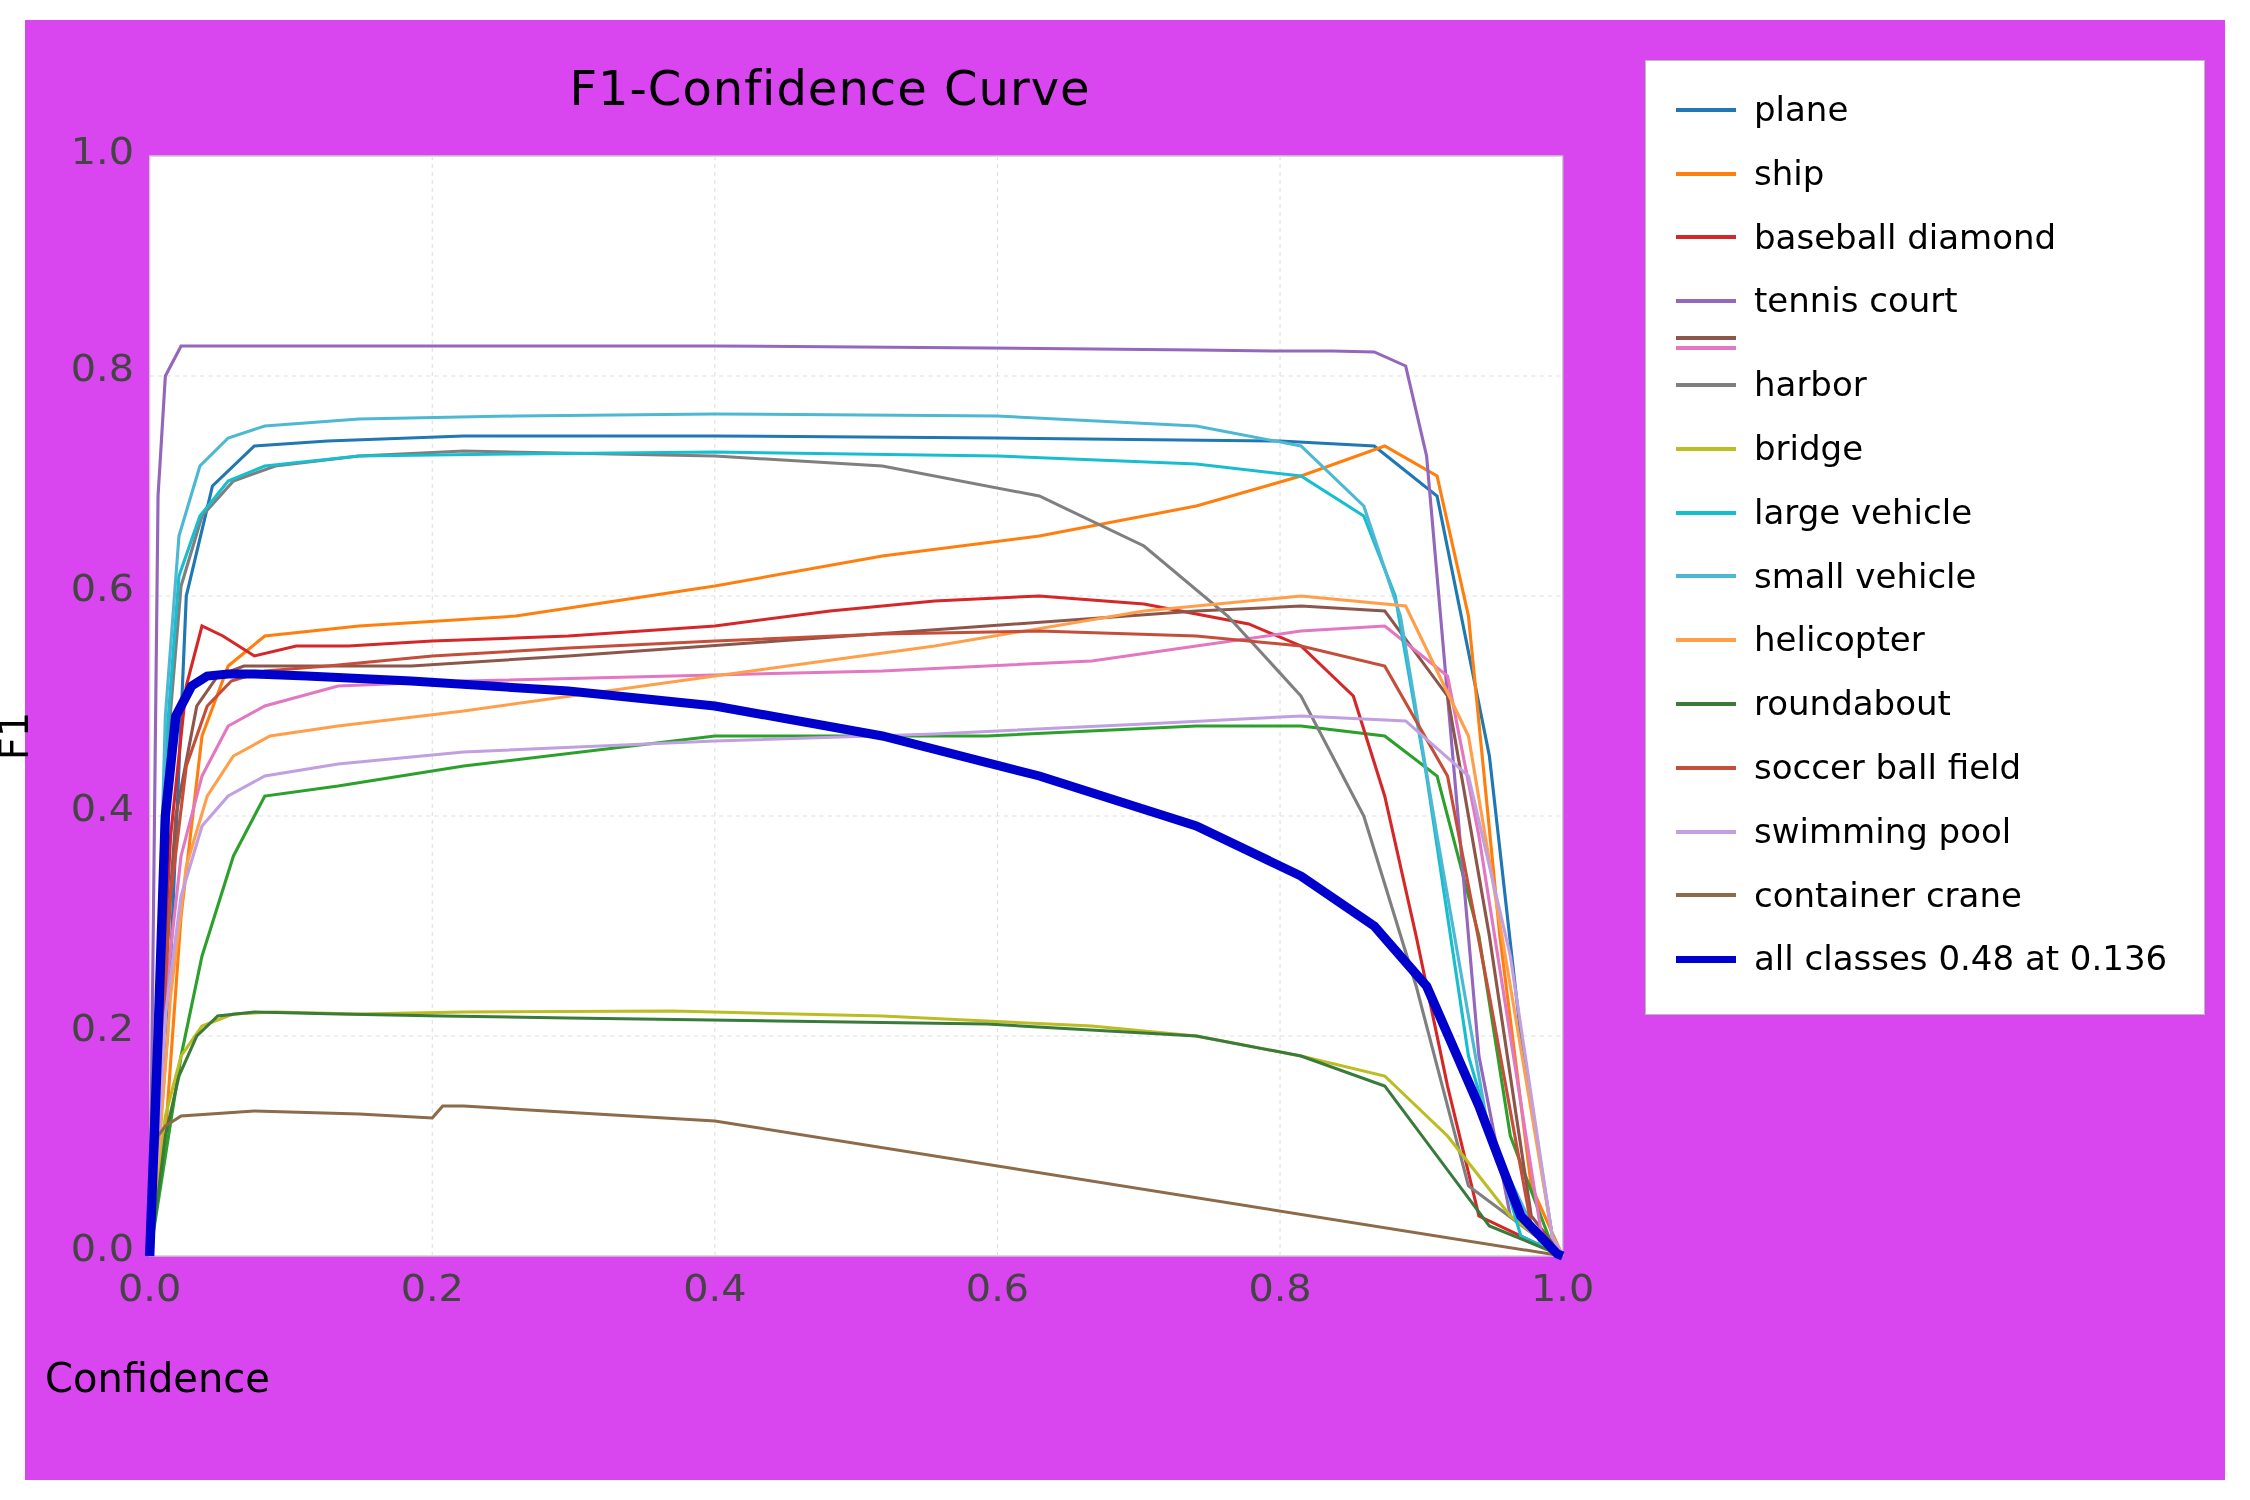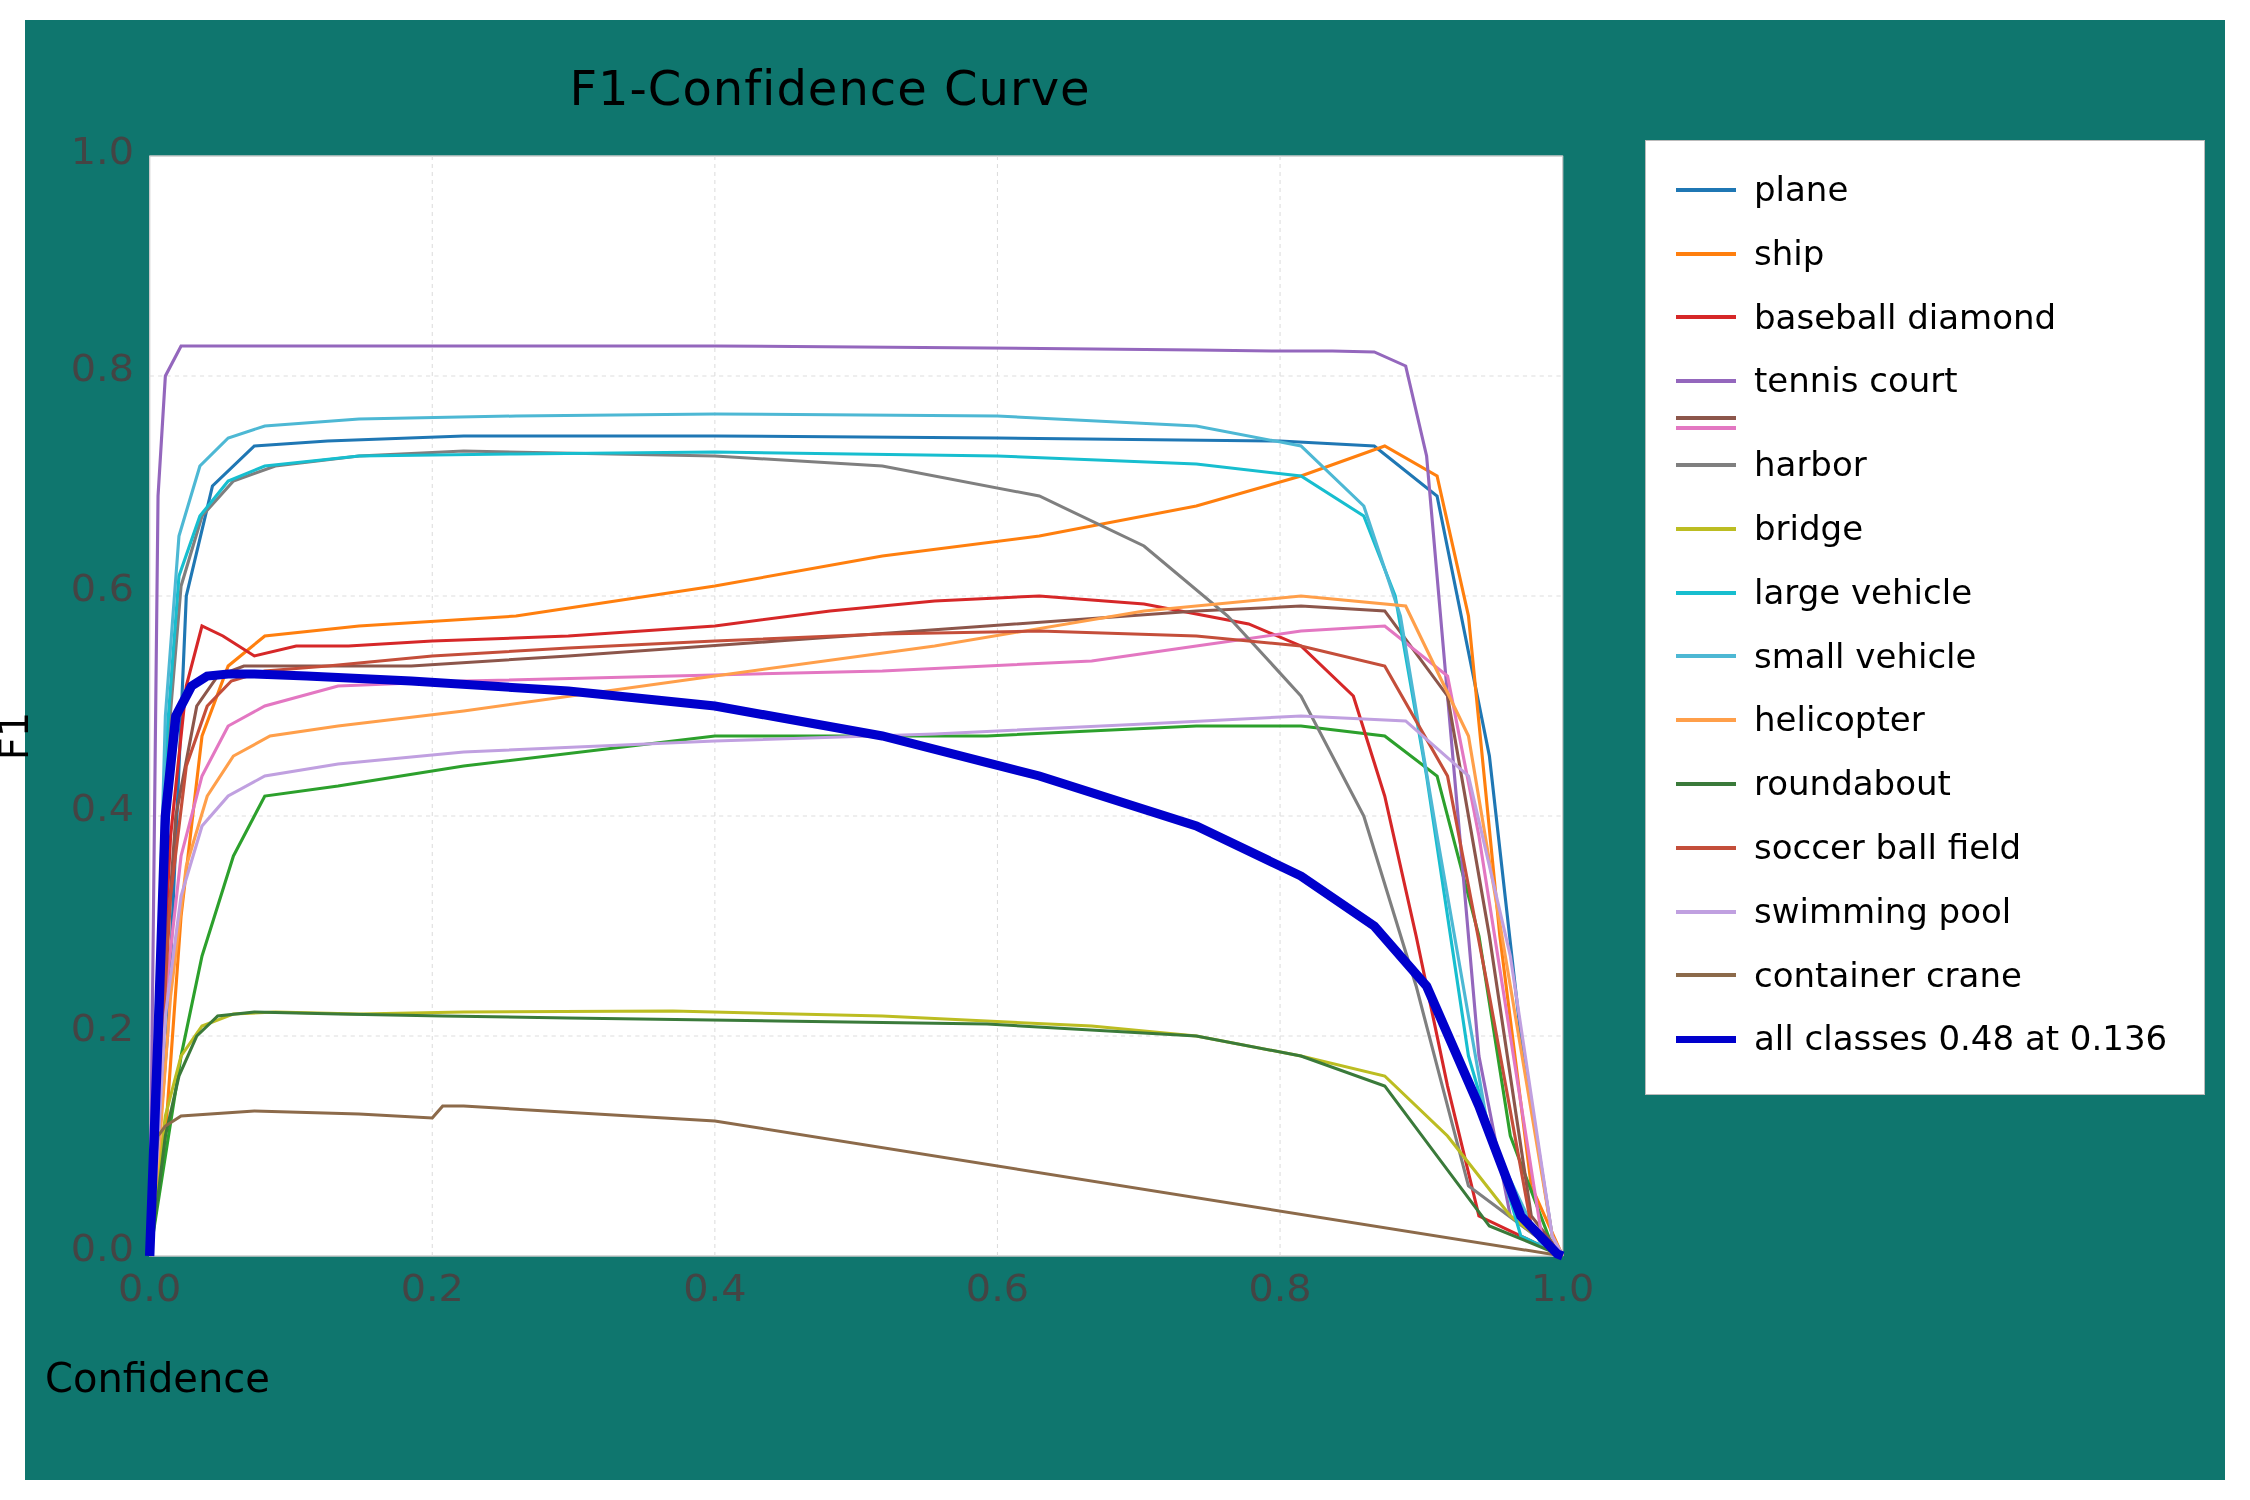"F1-Confidence Curve" .chart-container { background: #0f766e -> #d946ef }
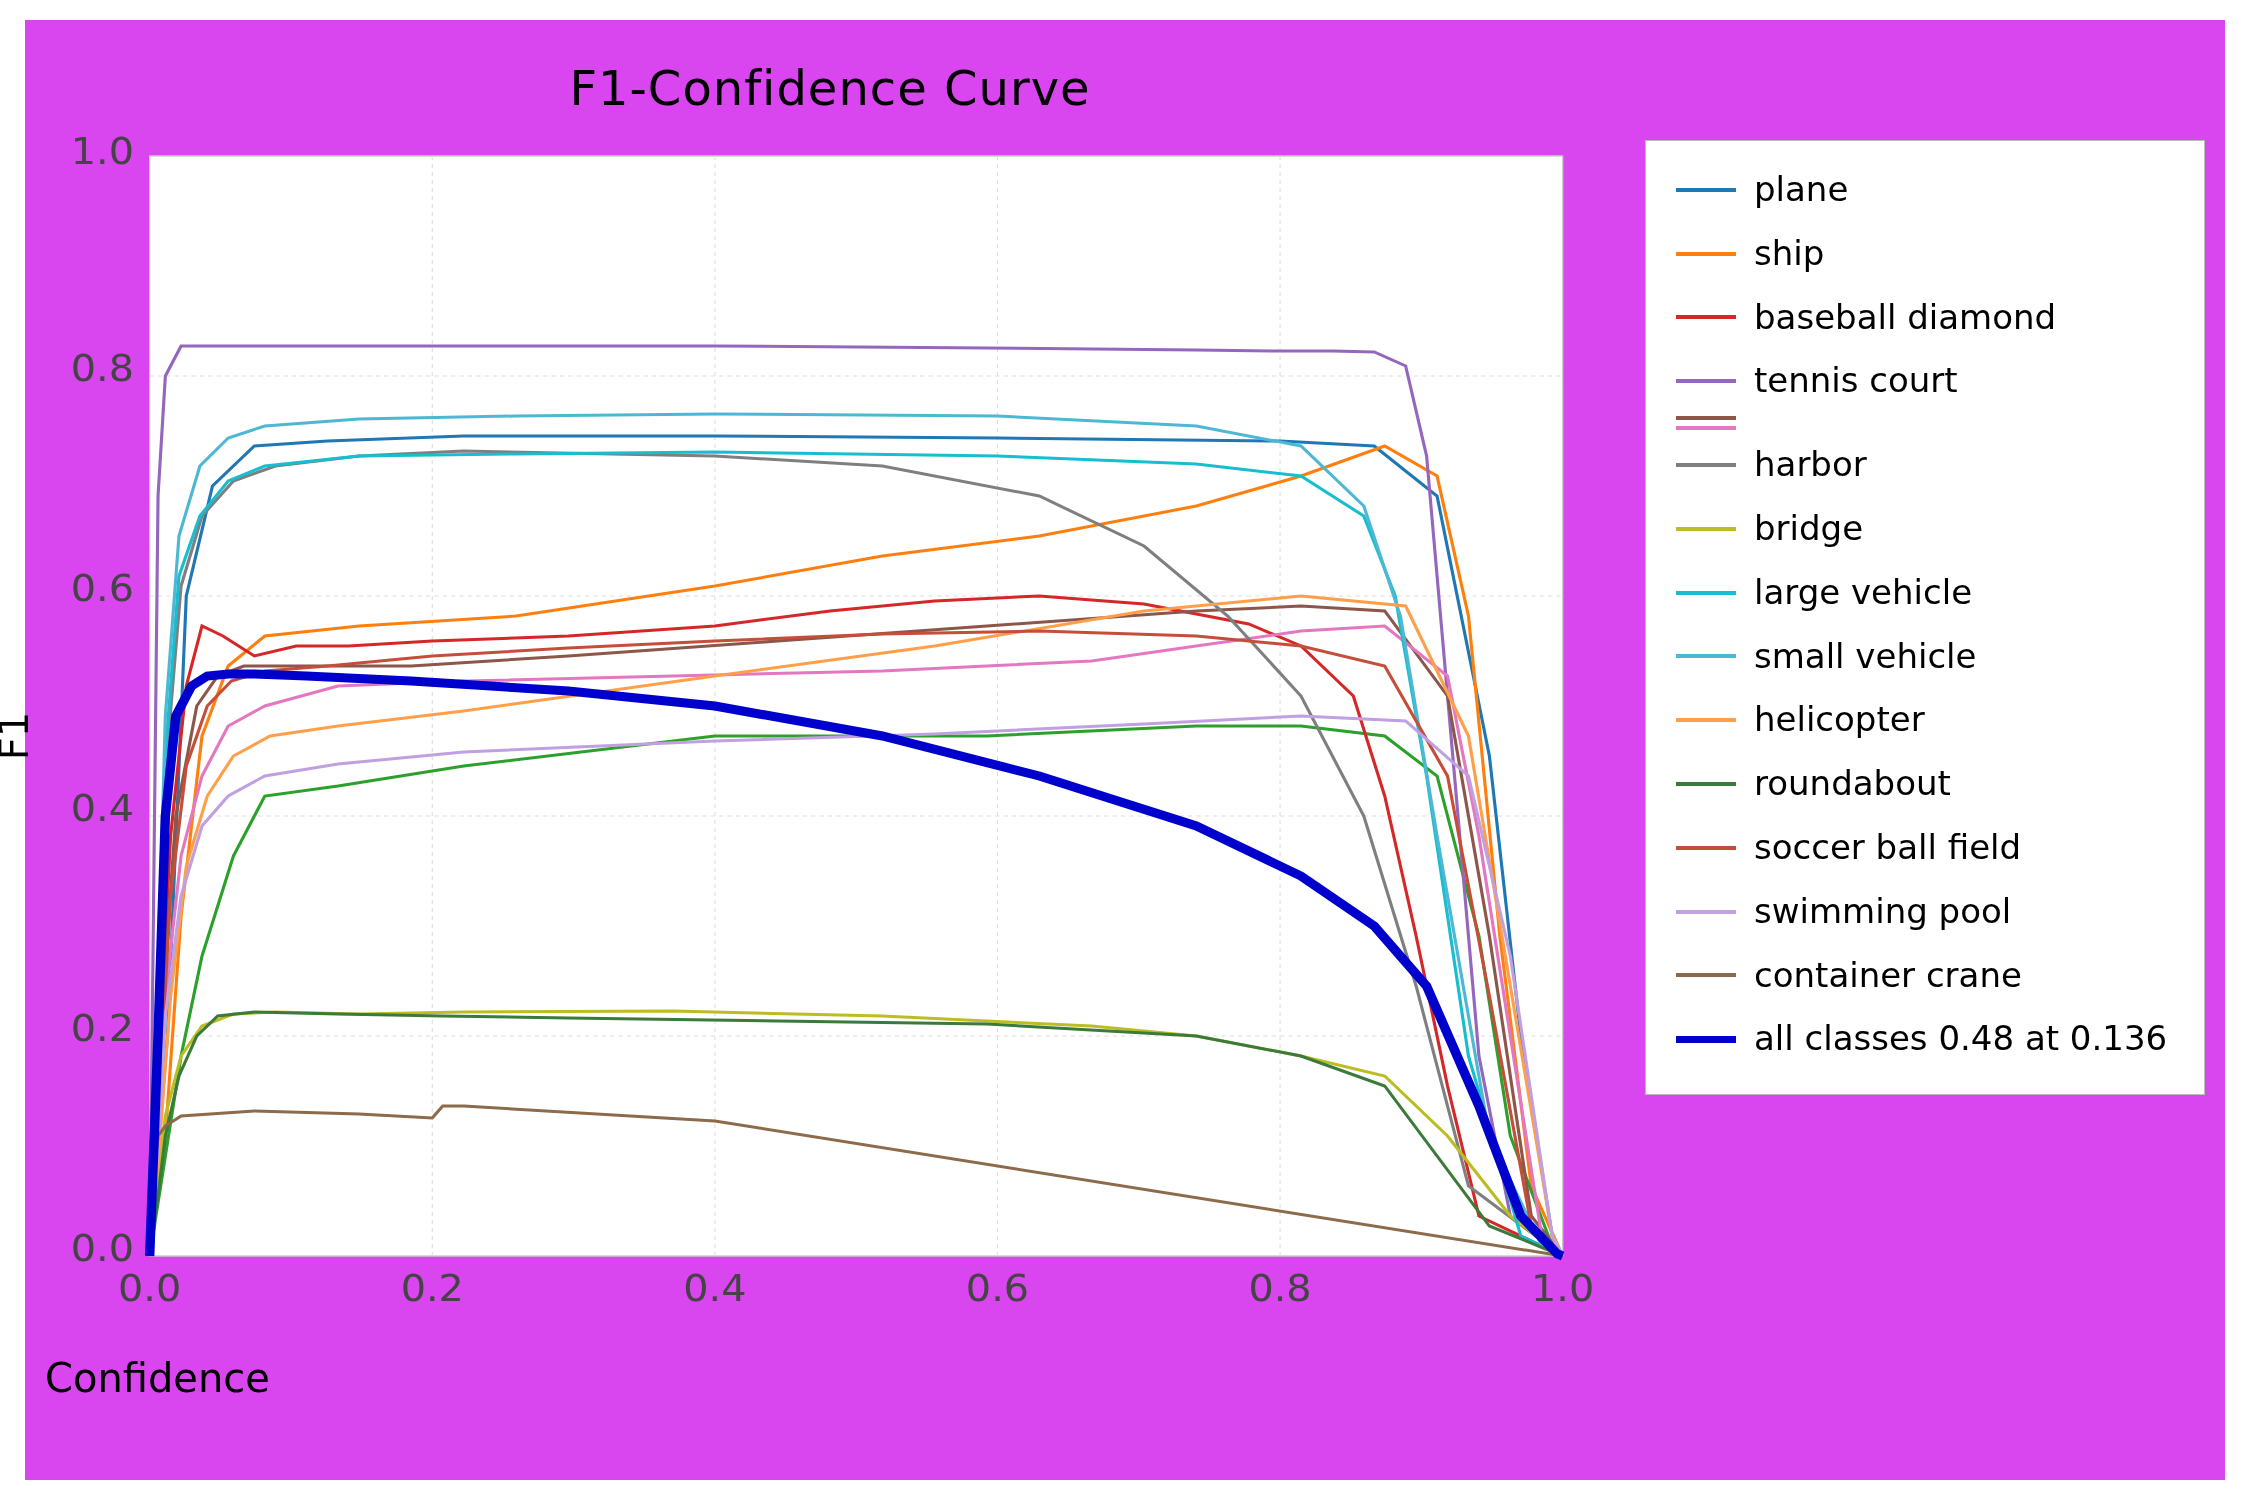"plane" .legend { margin-top: 80px -> none }
